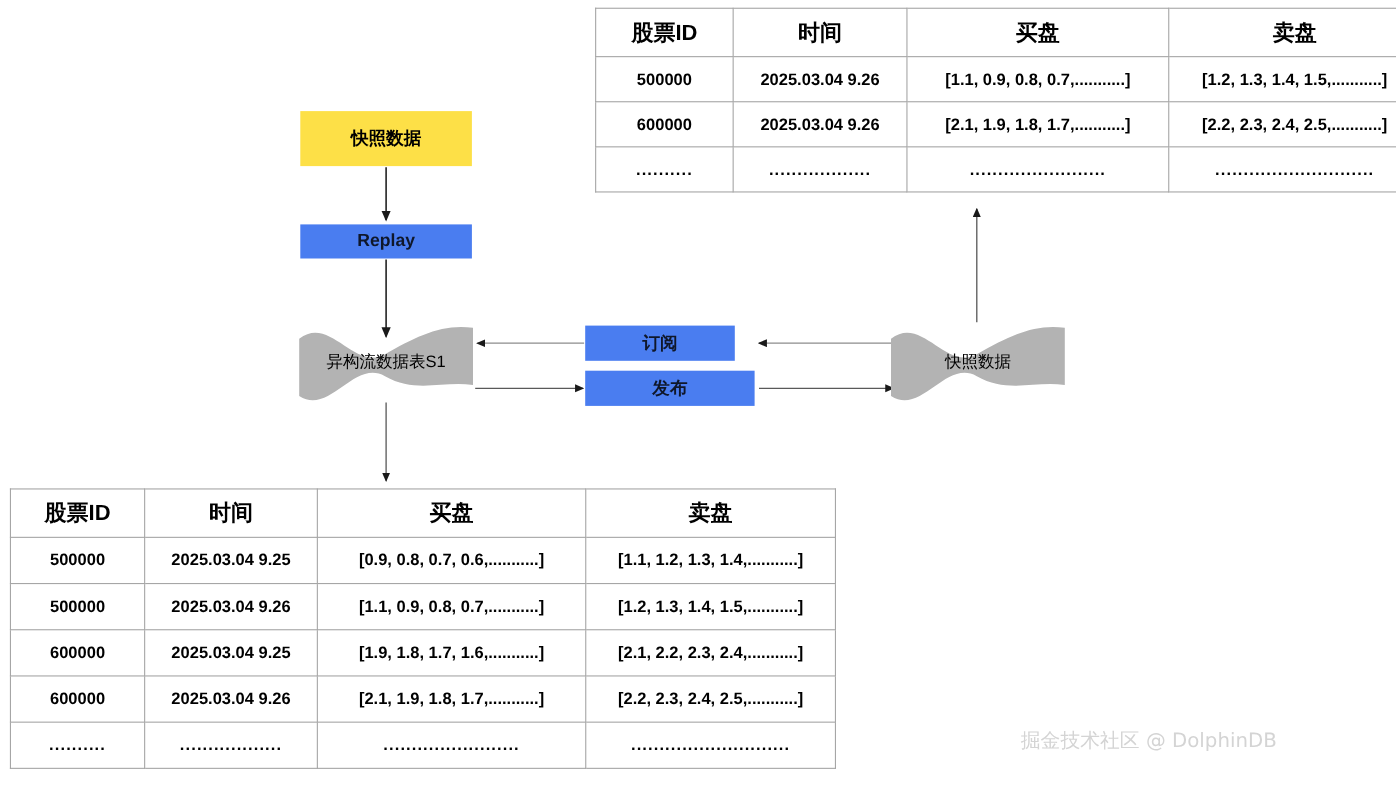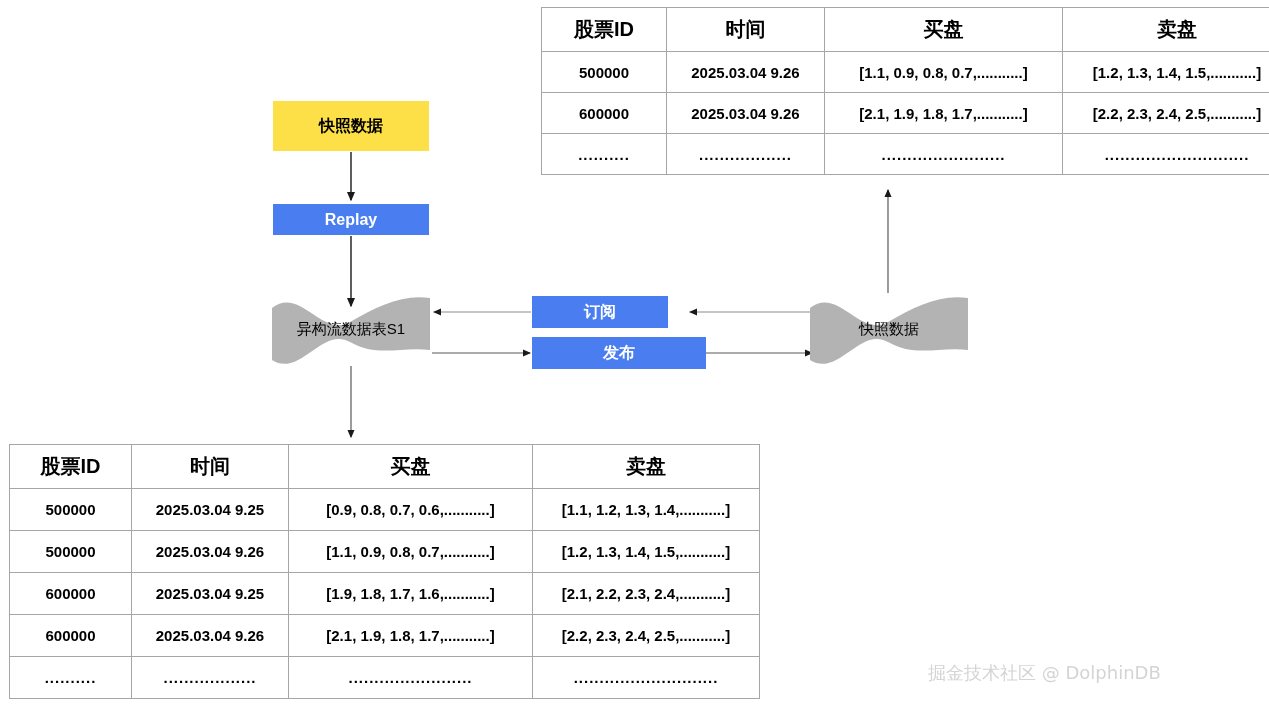"Replay" .node-blue { color: #ffffff -> #0f172a }
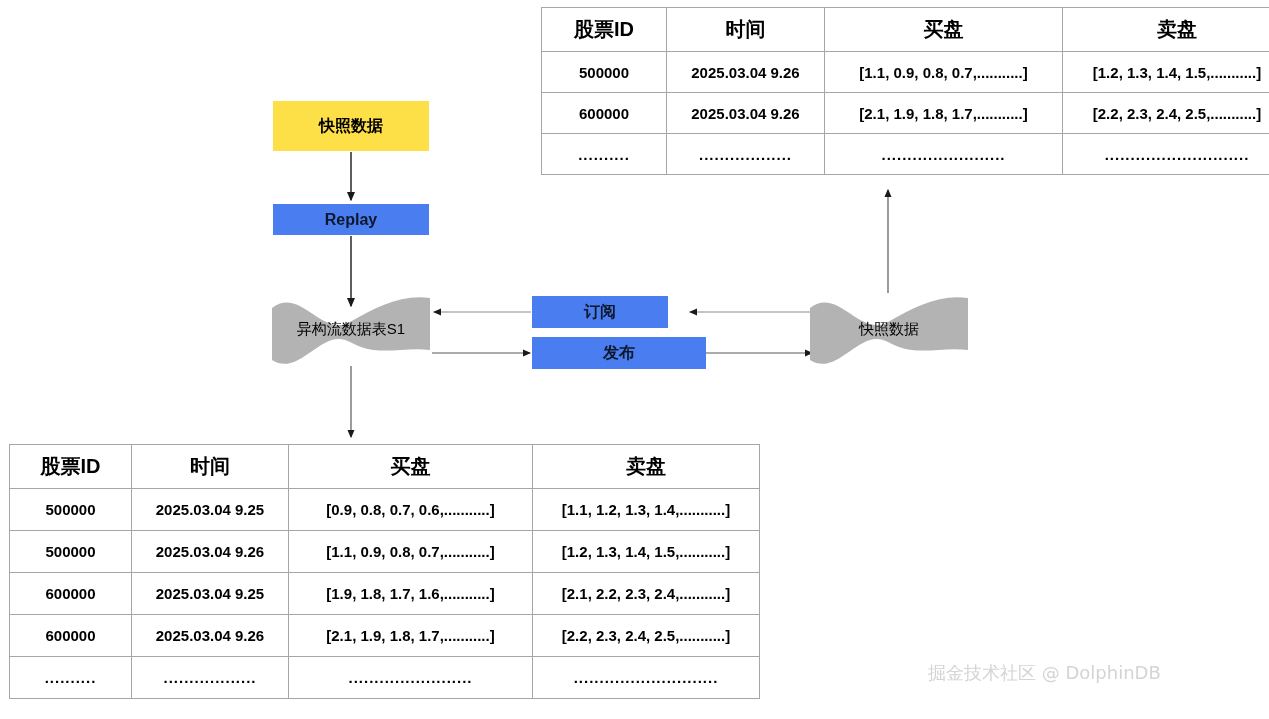"发布" #node-publish { width: 174px -> 154px }
